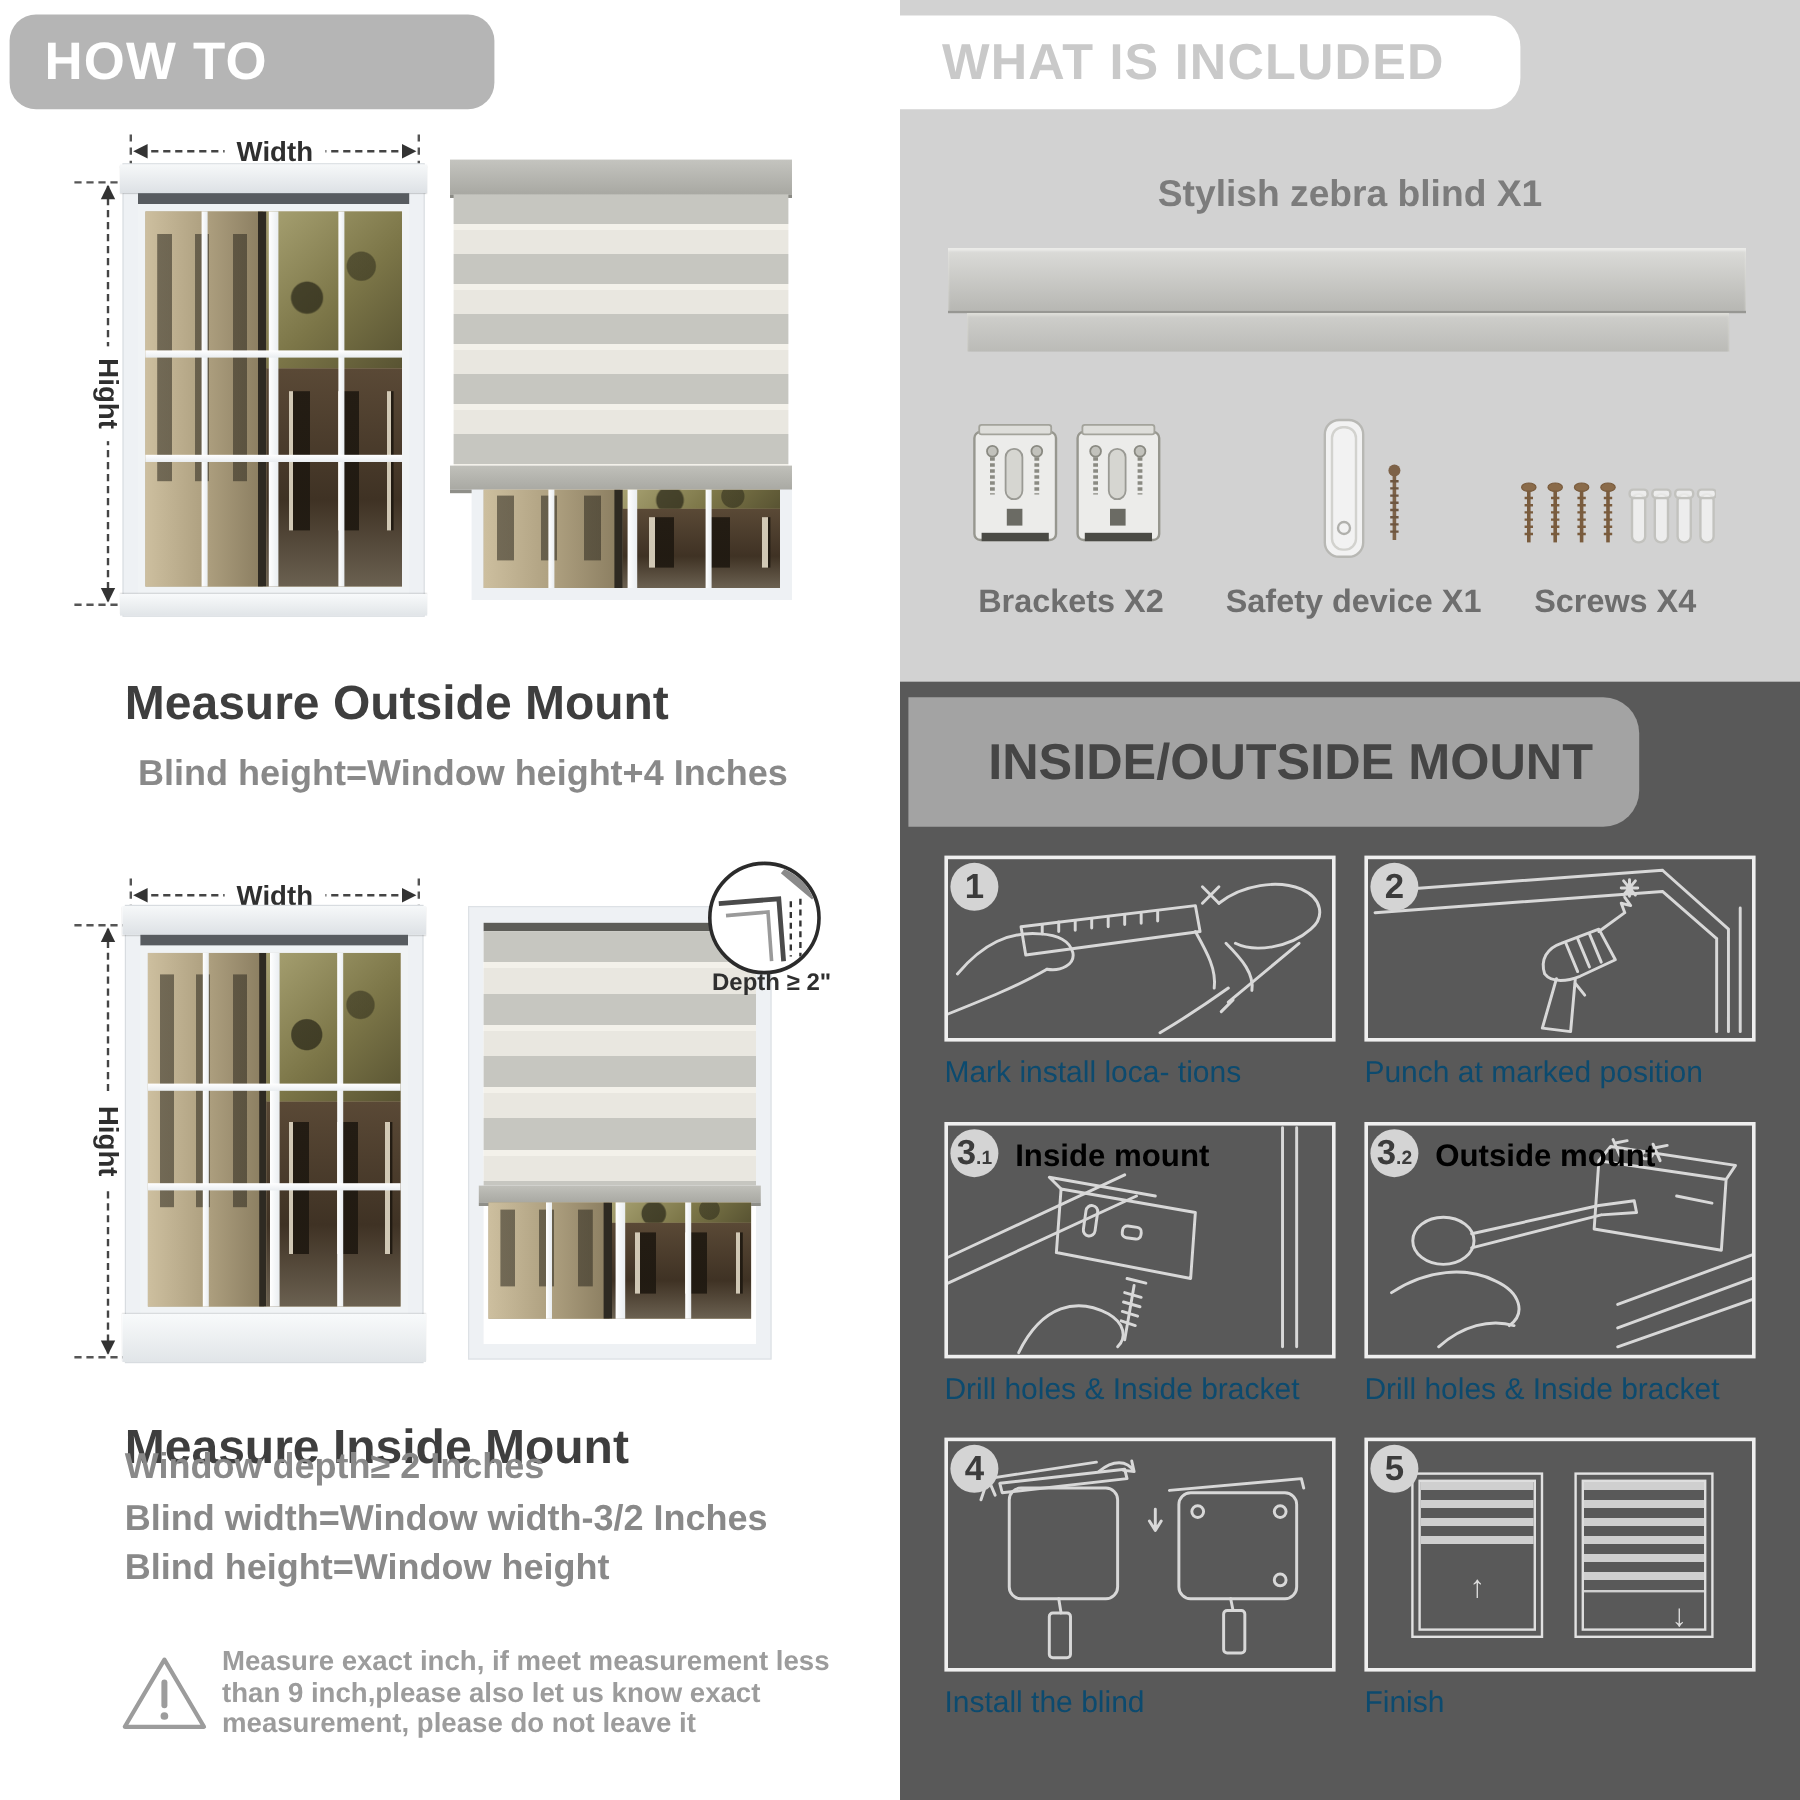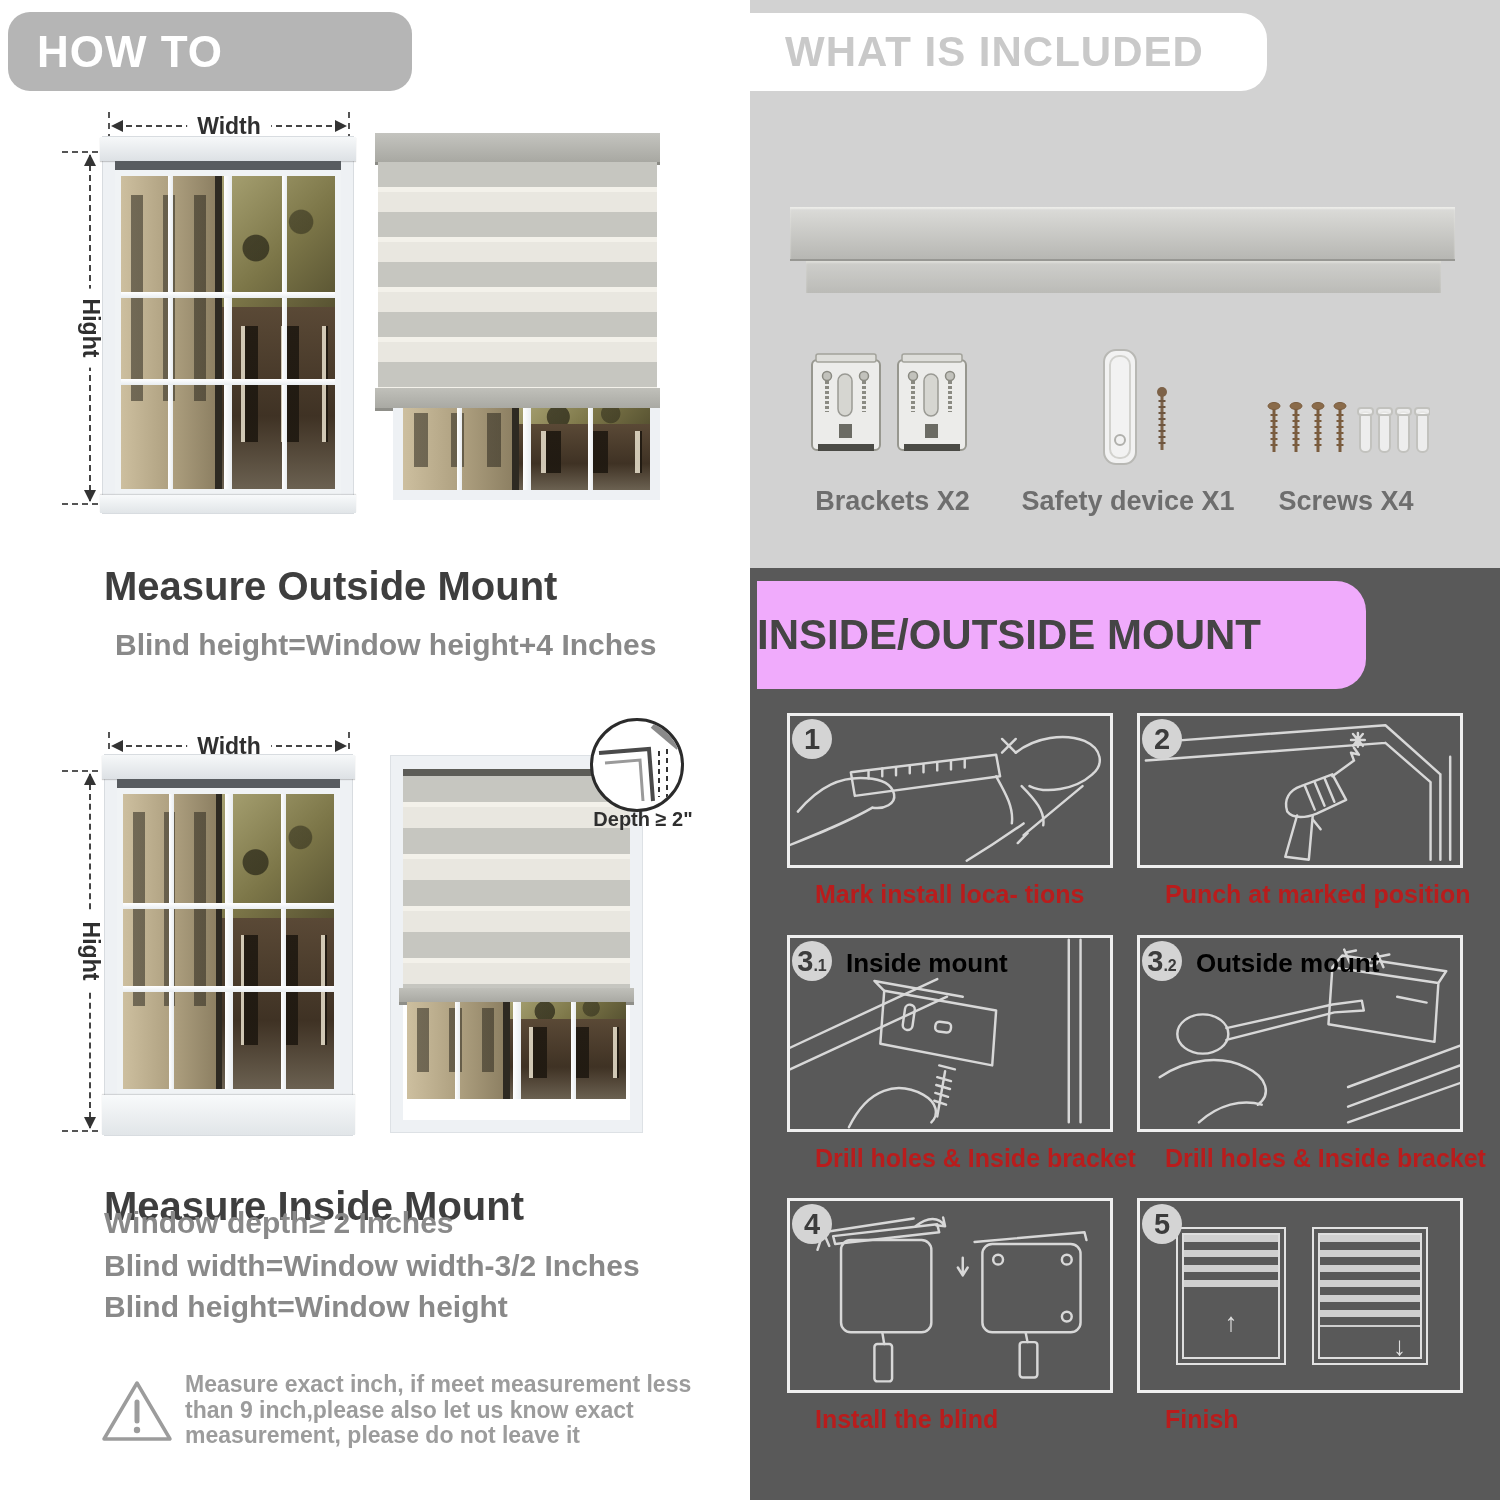"Stylish zebra blind X1" div.blind-label { html: none -> <div>Stylish zebra blind X1</div> }
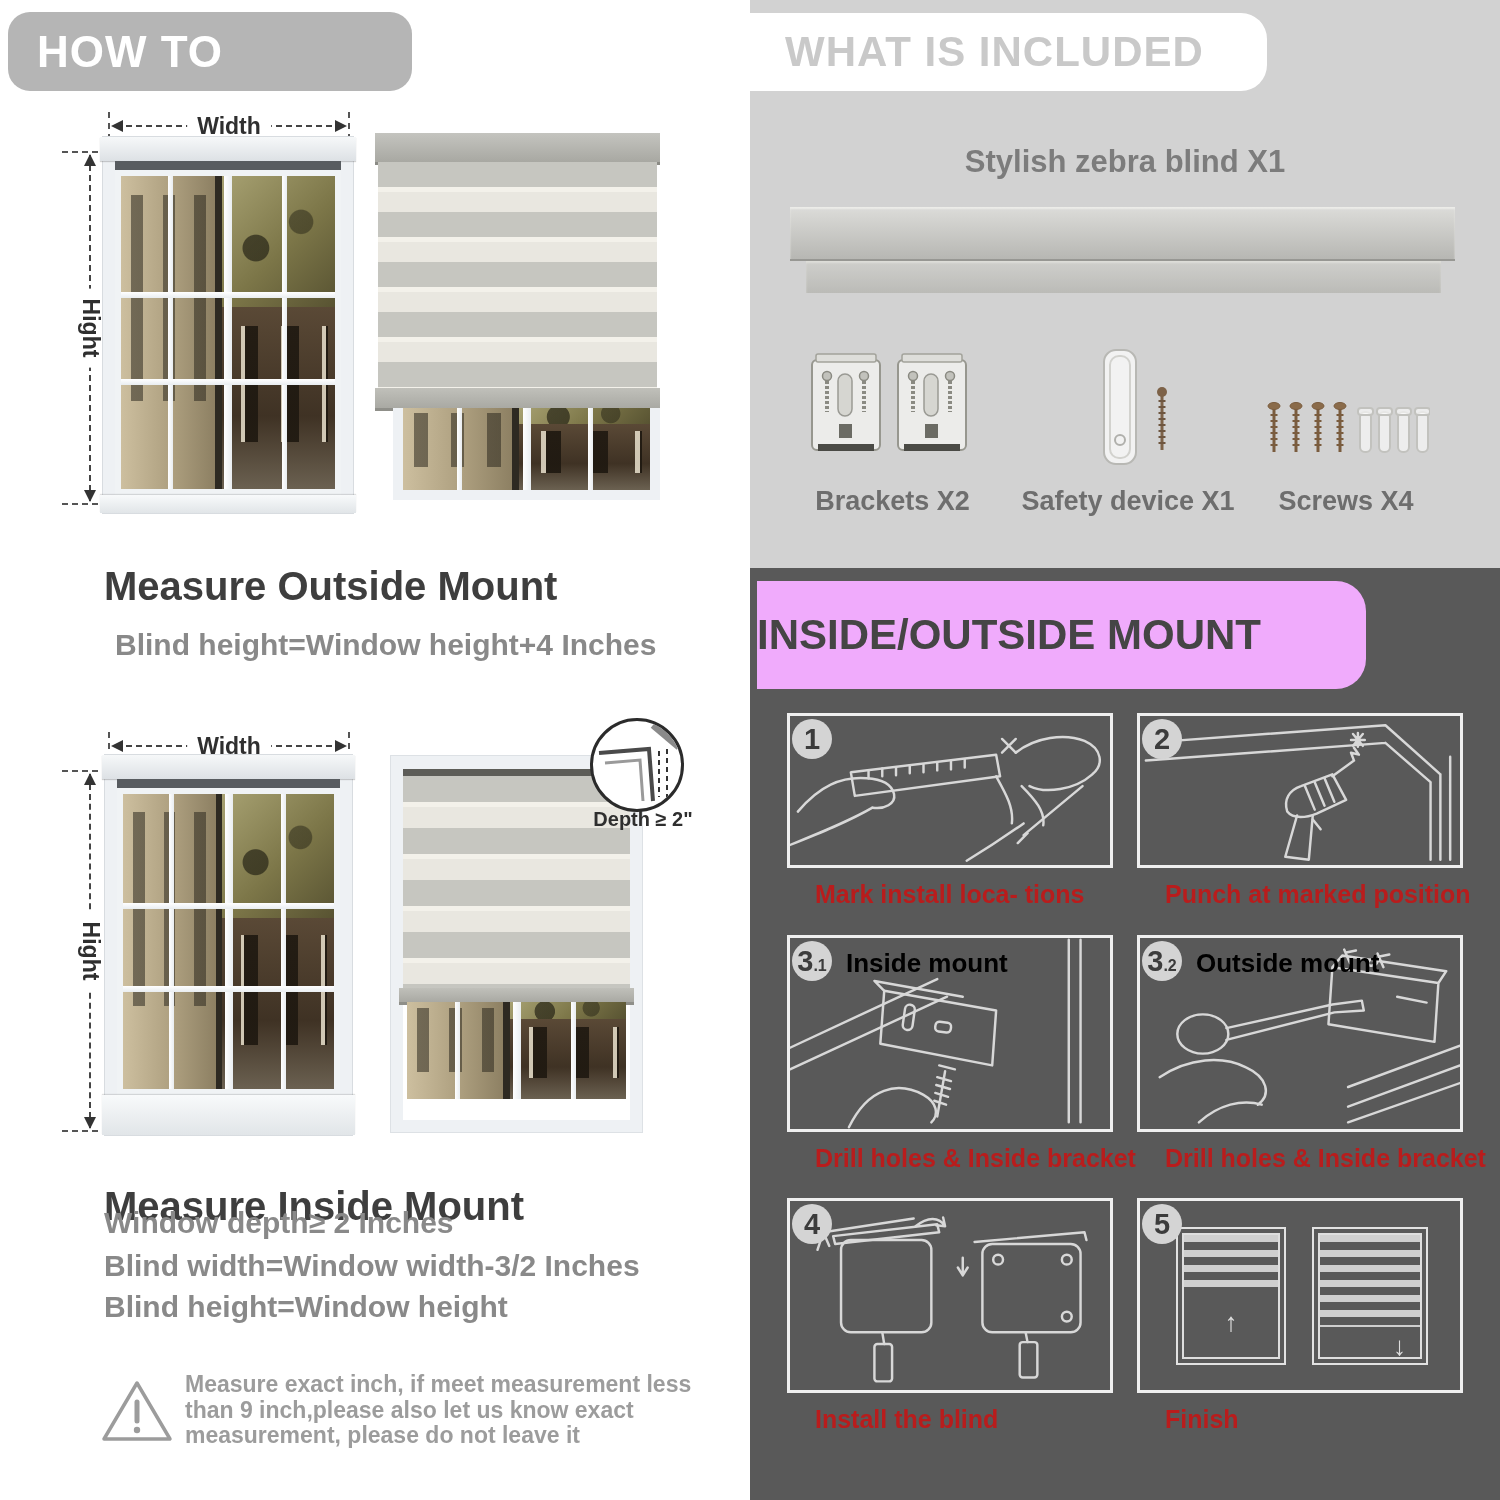"INSIDE/OUTSIDE MOUNT" .pill-mount { background: #f0abfc -> #a3a3a3; padding-left: none -> 28px; text-align: none -> center }
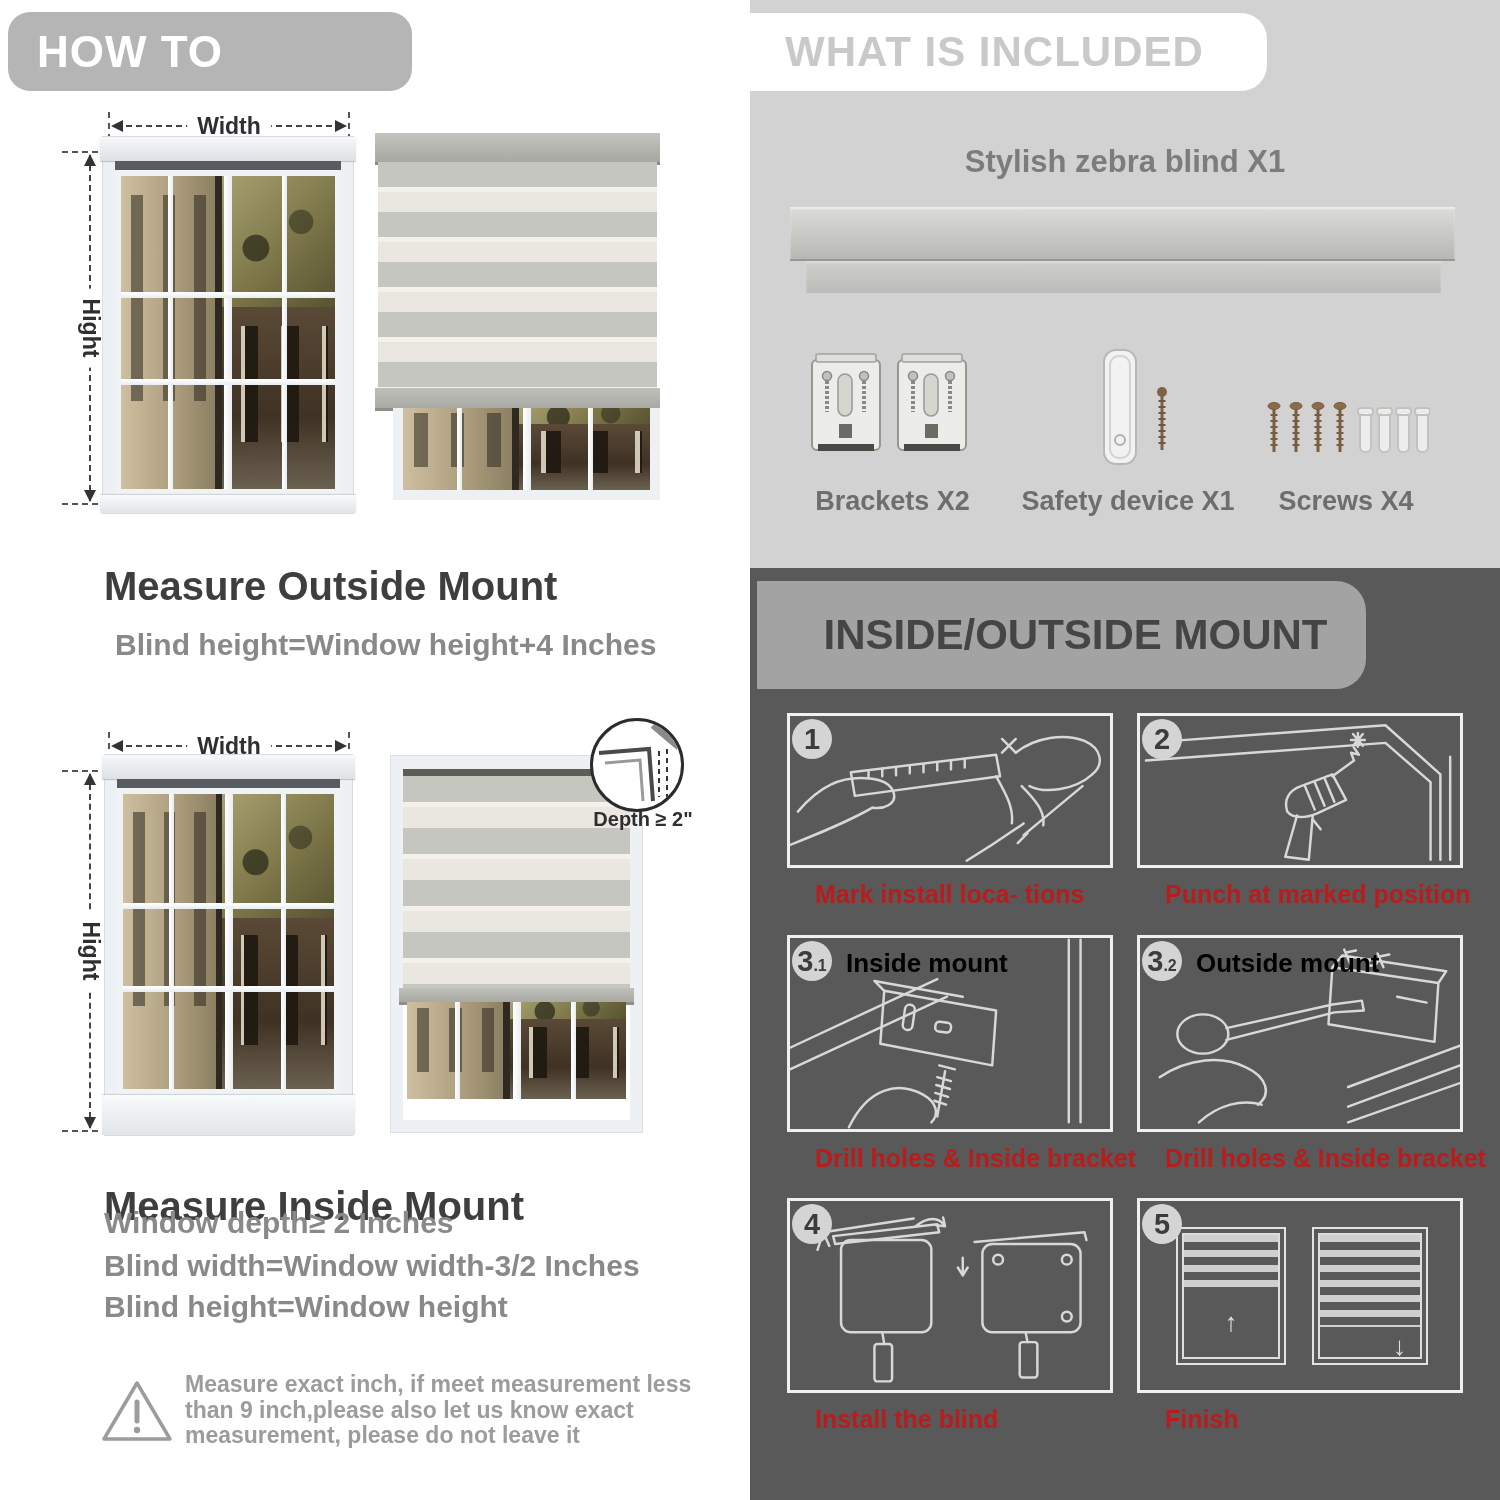"Mark install loca- tions" .step-caption { color: #b91c1c -> #0c4a6e; font-weight: bold -> normal; margin-left: 28px -> none }
